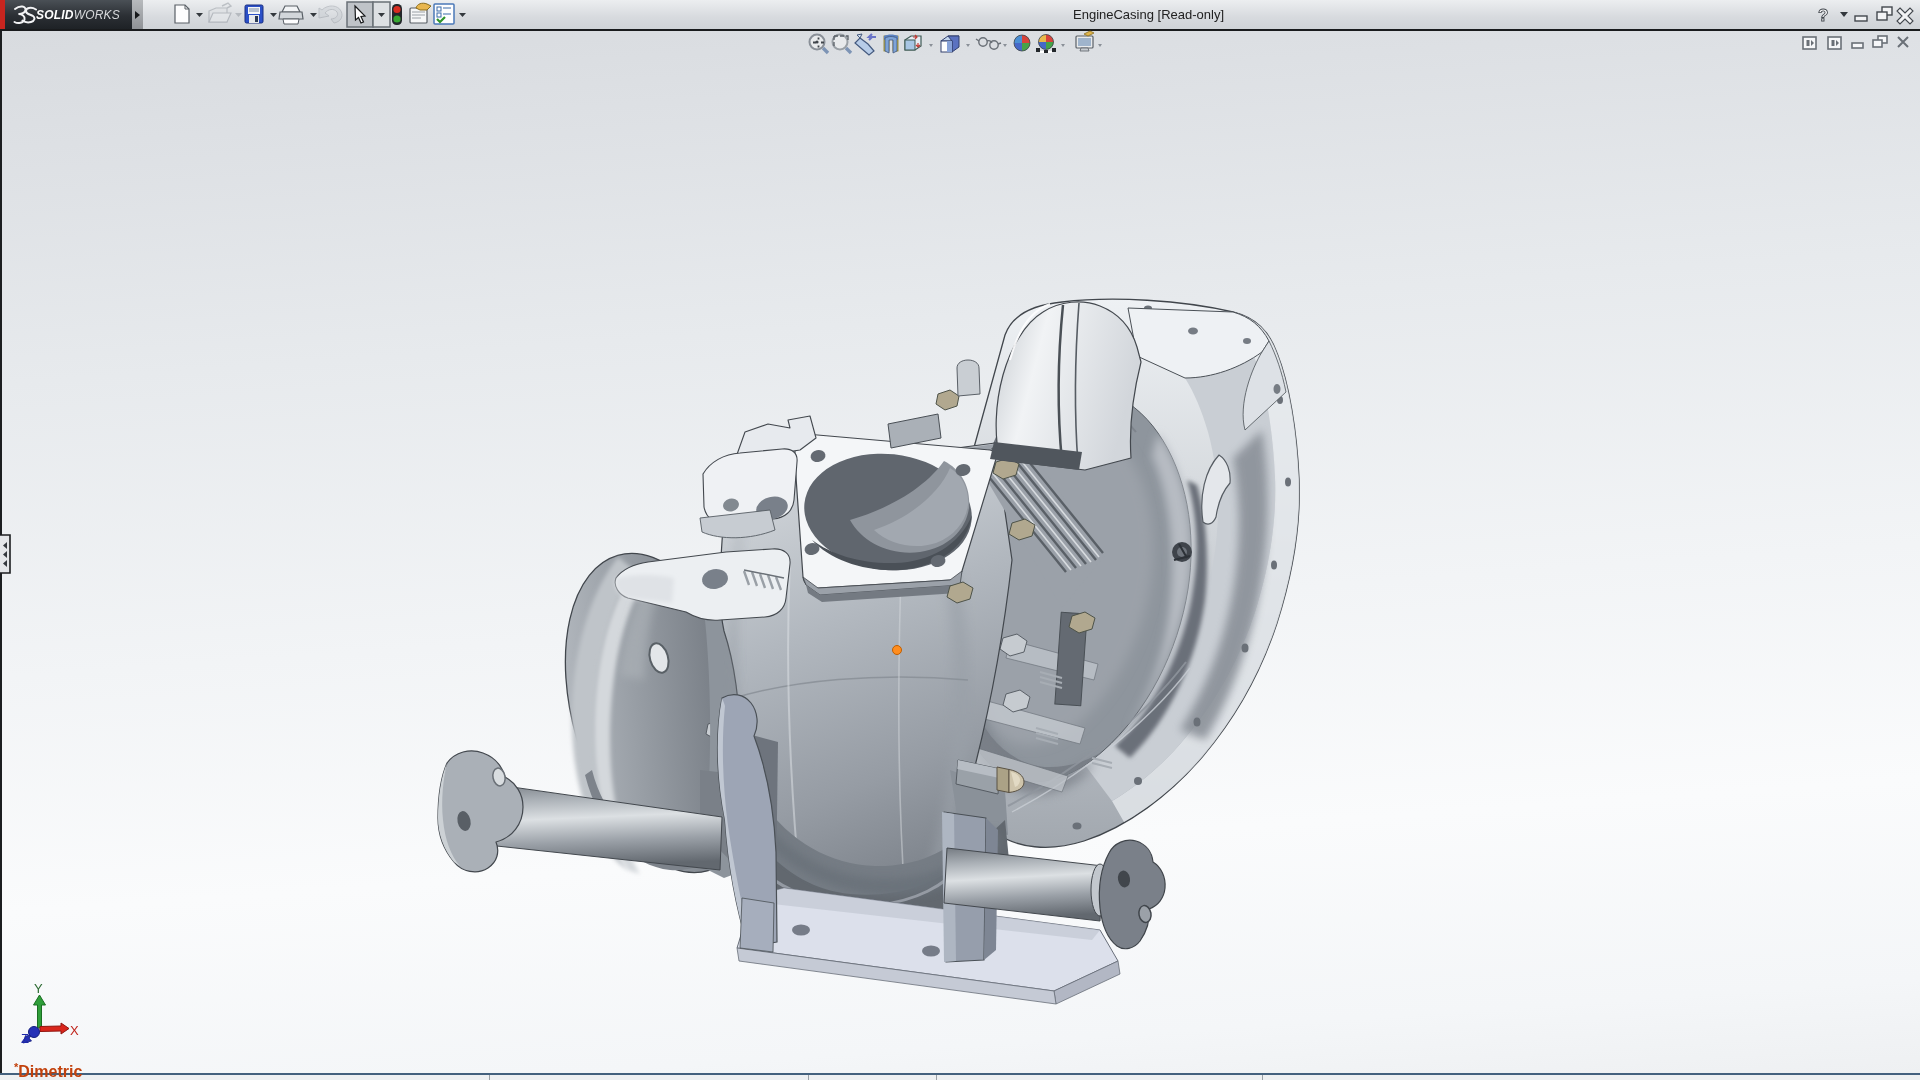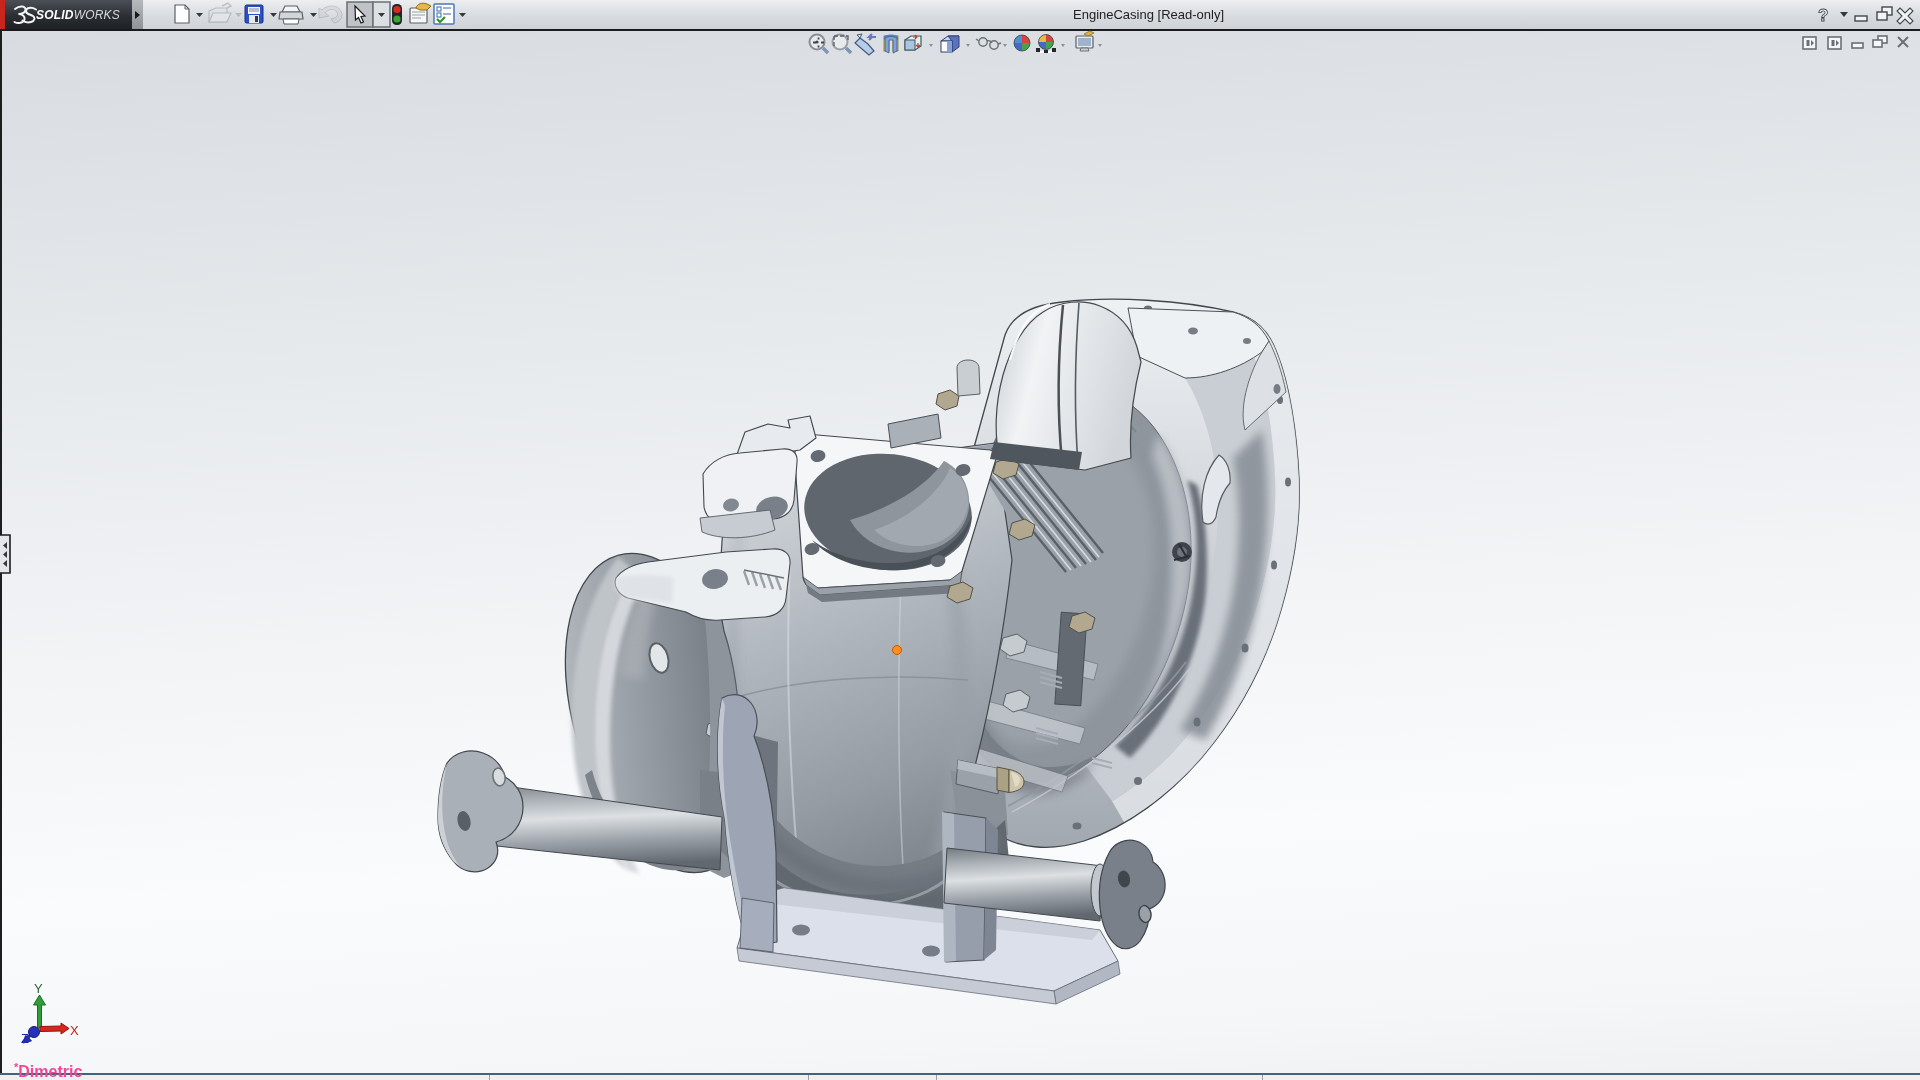"*Dimetric" #dimetric { color: #ec4899 -> #c2410c }
